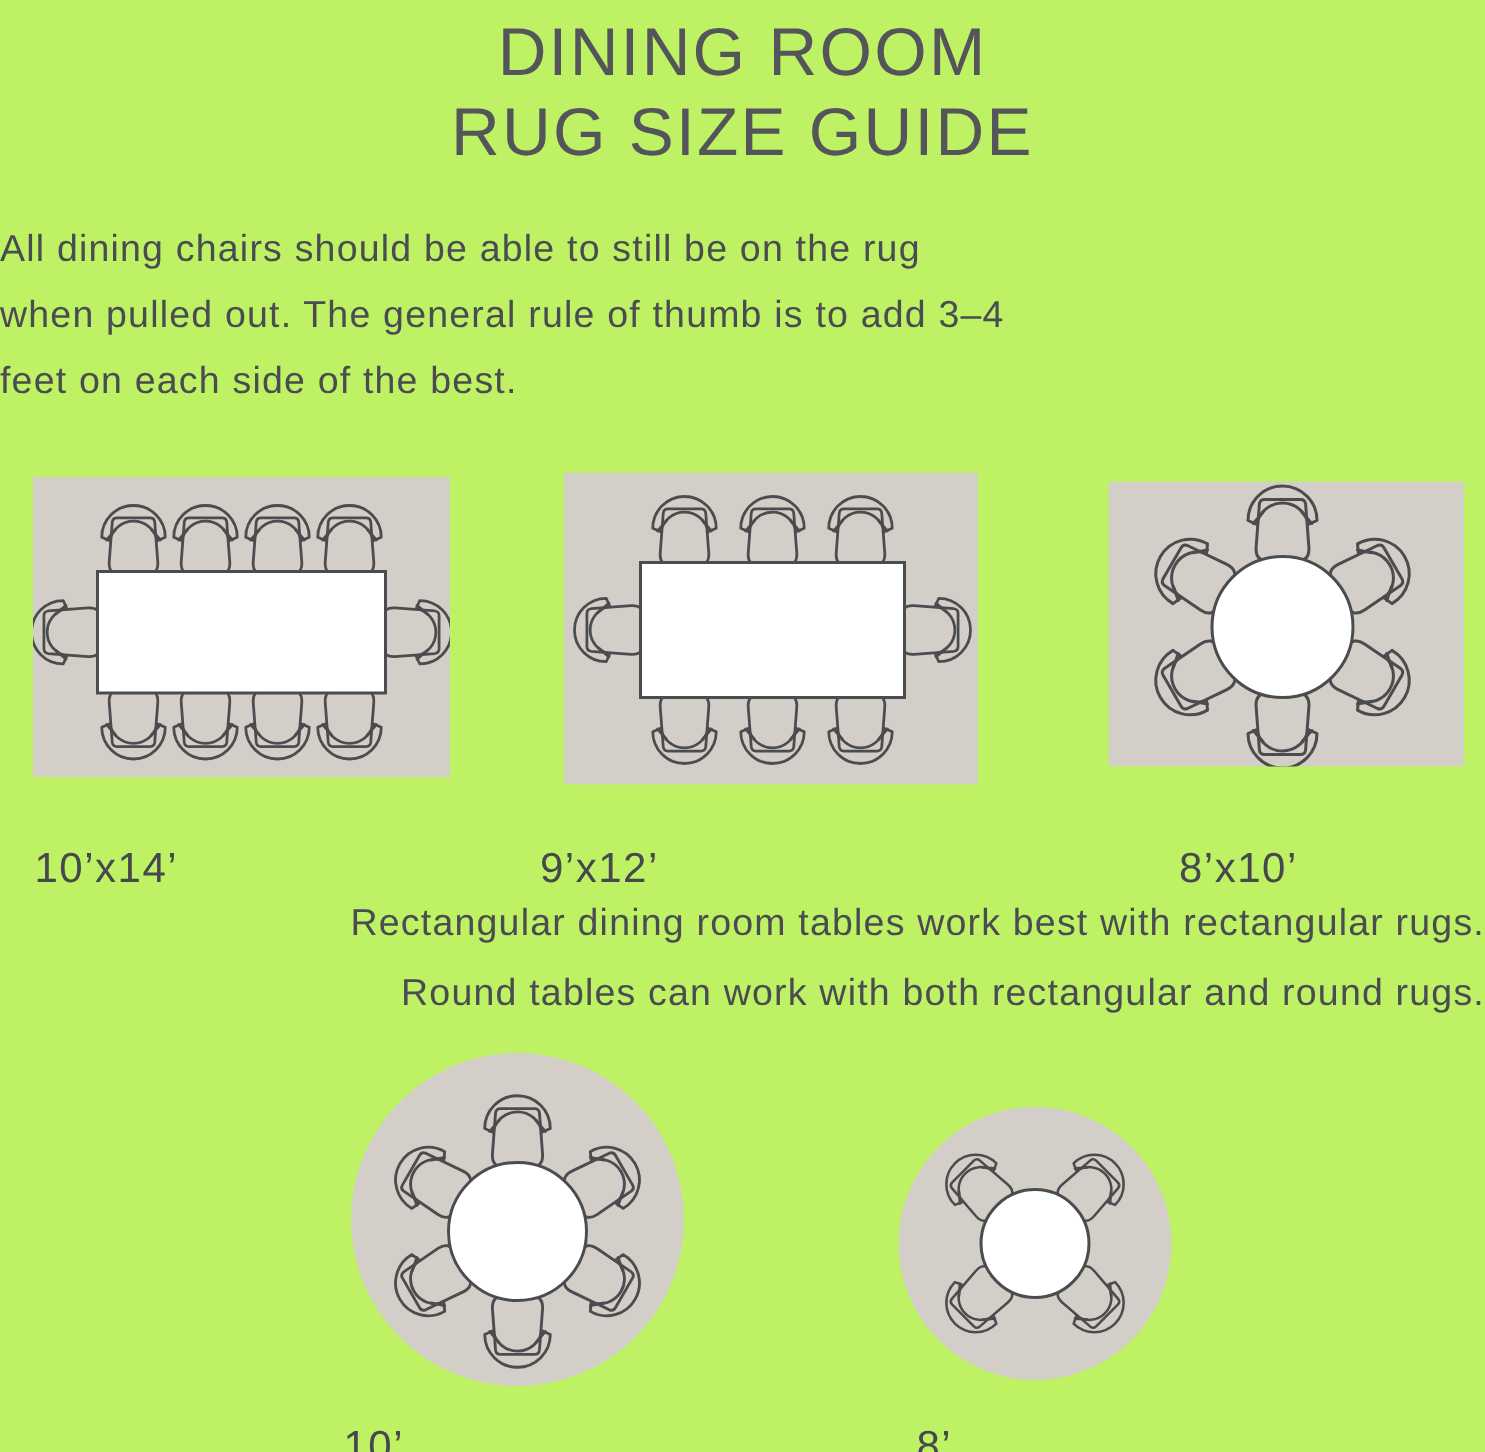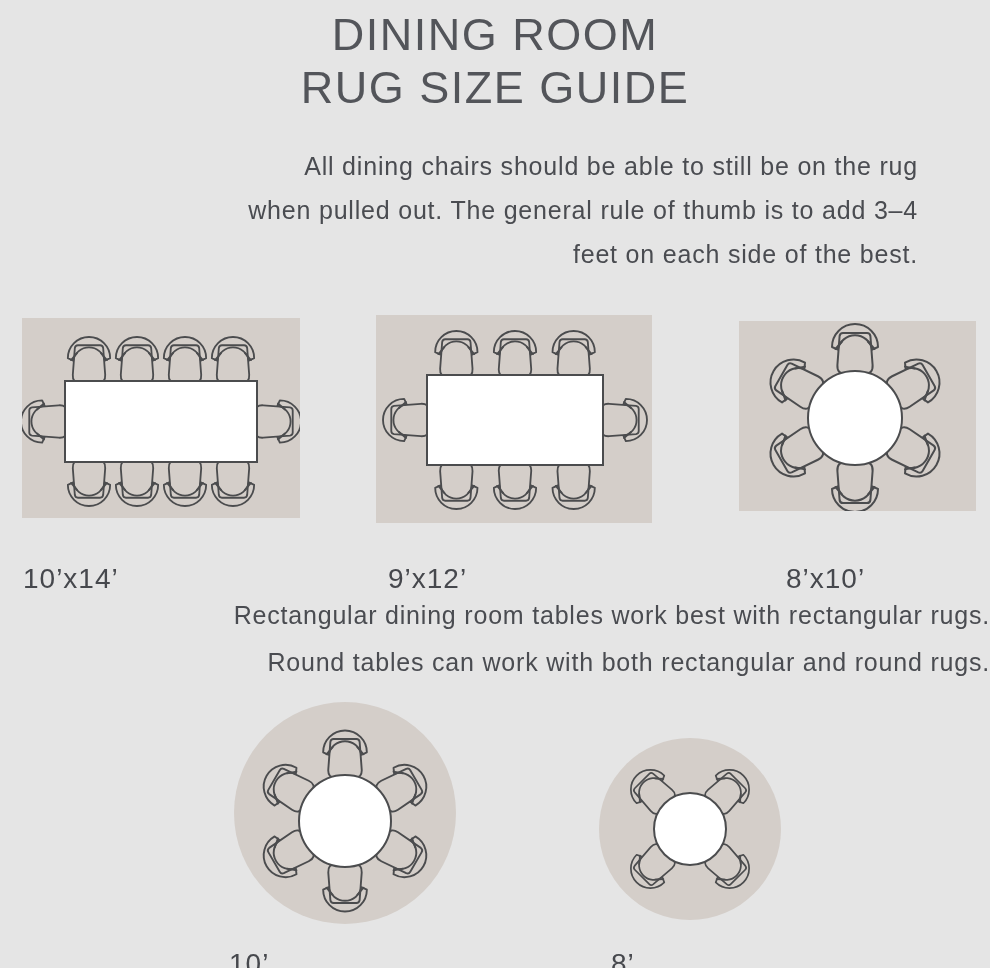"DINING ROOM" .page { background: #e5e5e5 -> #bef264 }
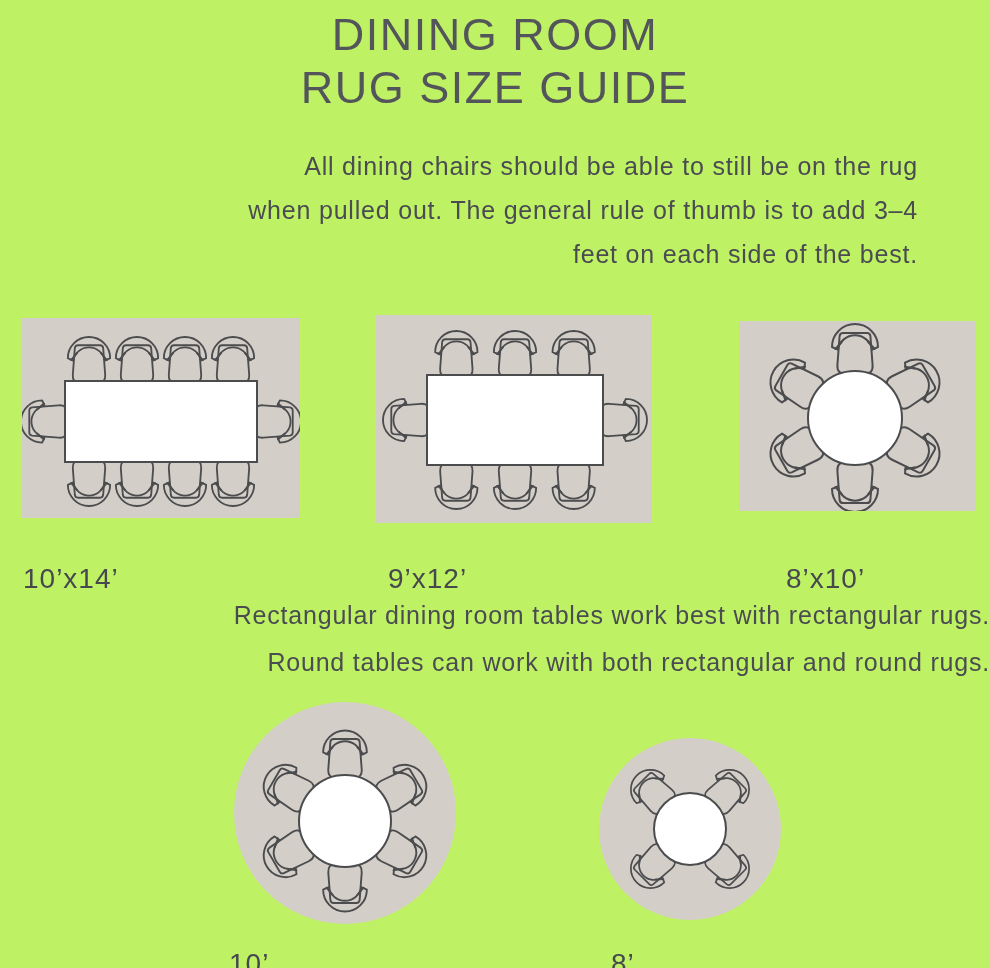"All dining chairs should be" .intro { text-align: right -> left }
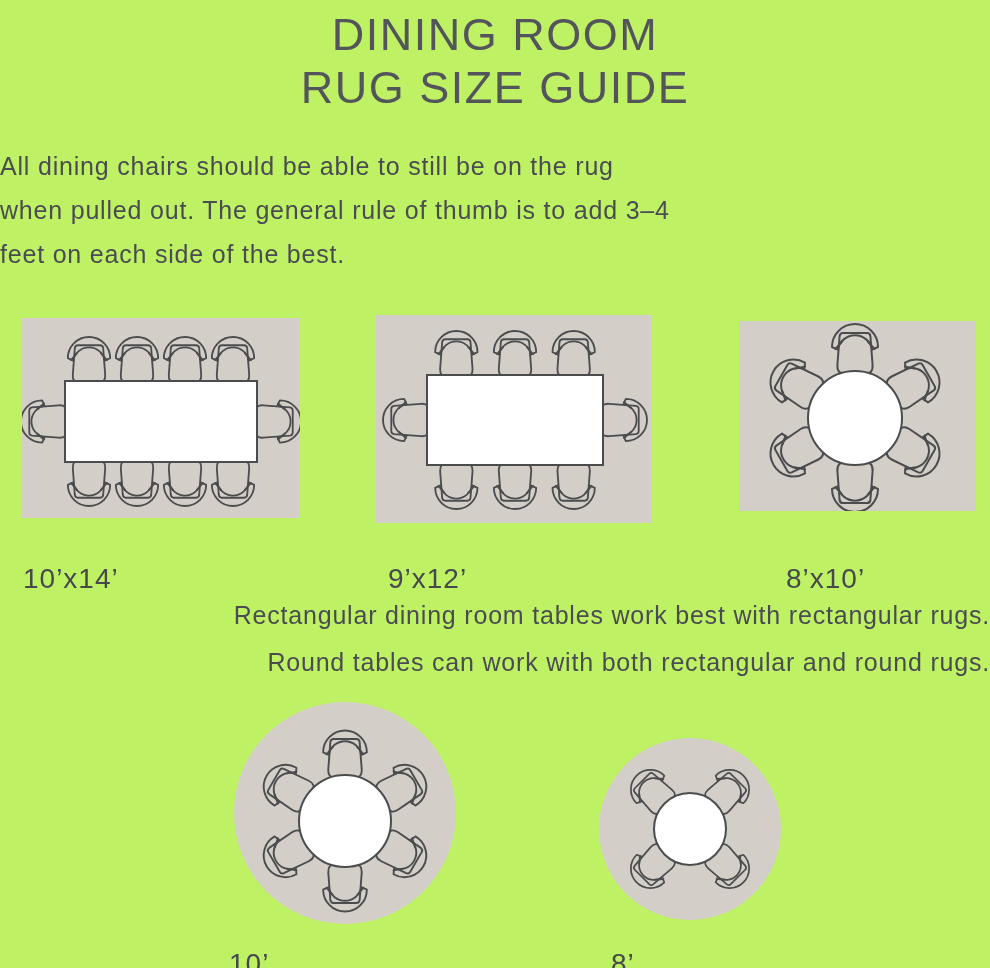"9’x12’" div.size-label { left: 388px -> 360px }
